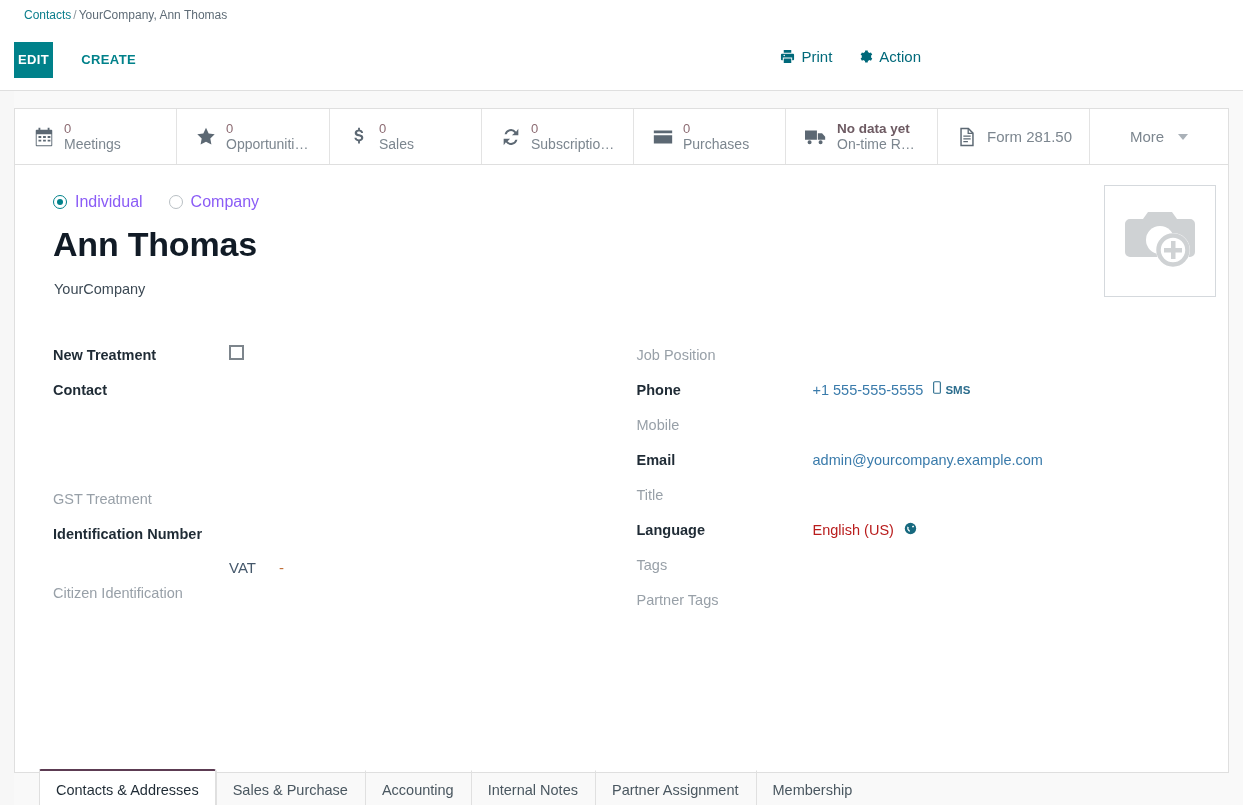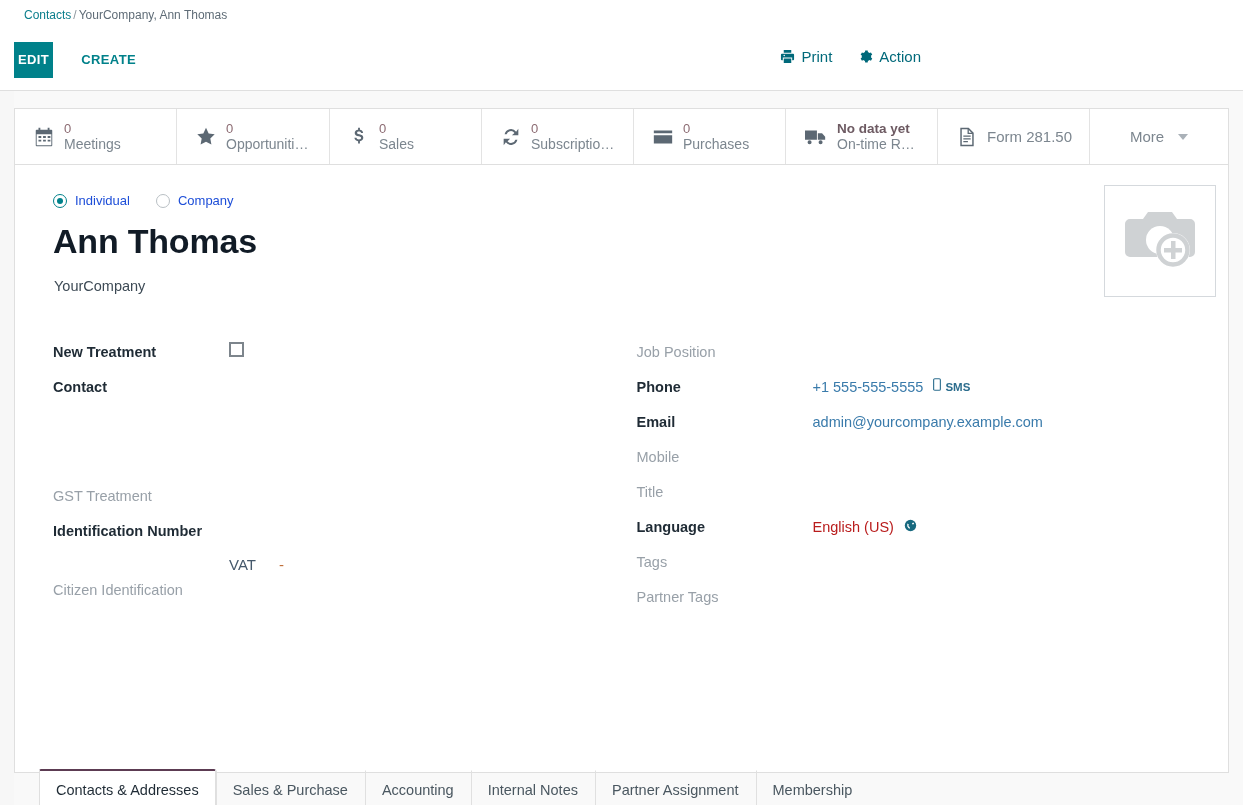"Individual" .radio-label { color: #1d4ed8 -> #8b5cf6; font-size: 13px -> 16px }
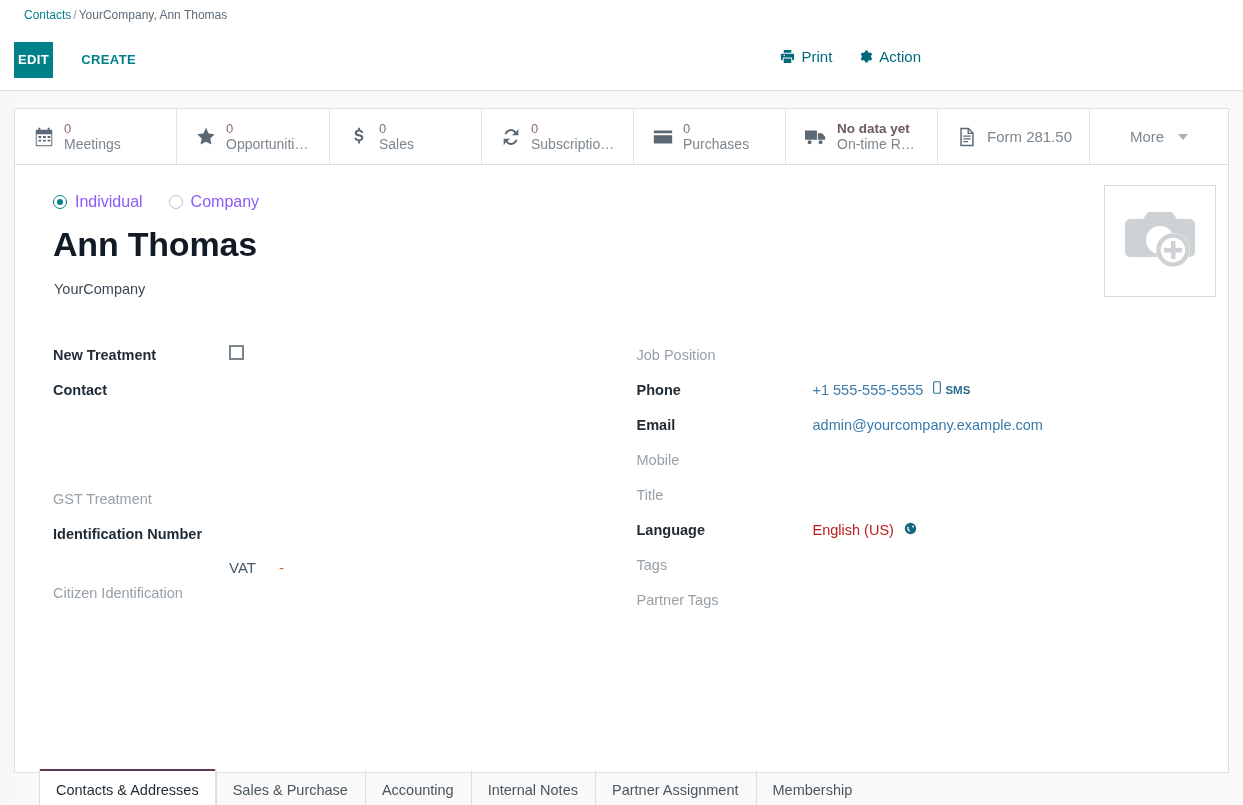"Email" div.fld { order: before "Mobile" -> after "Mobile" }
